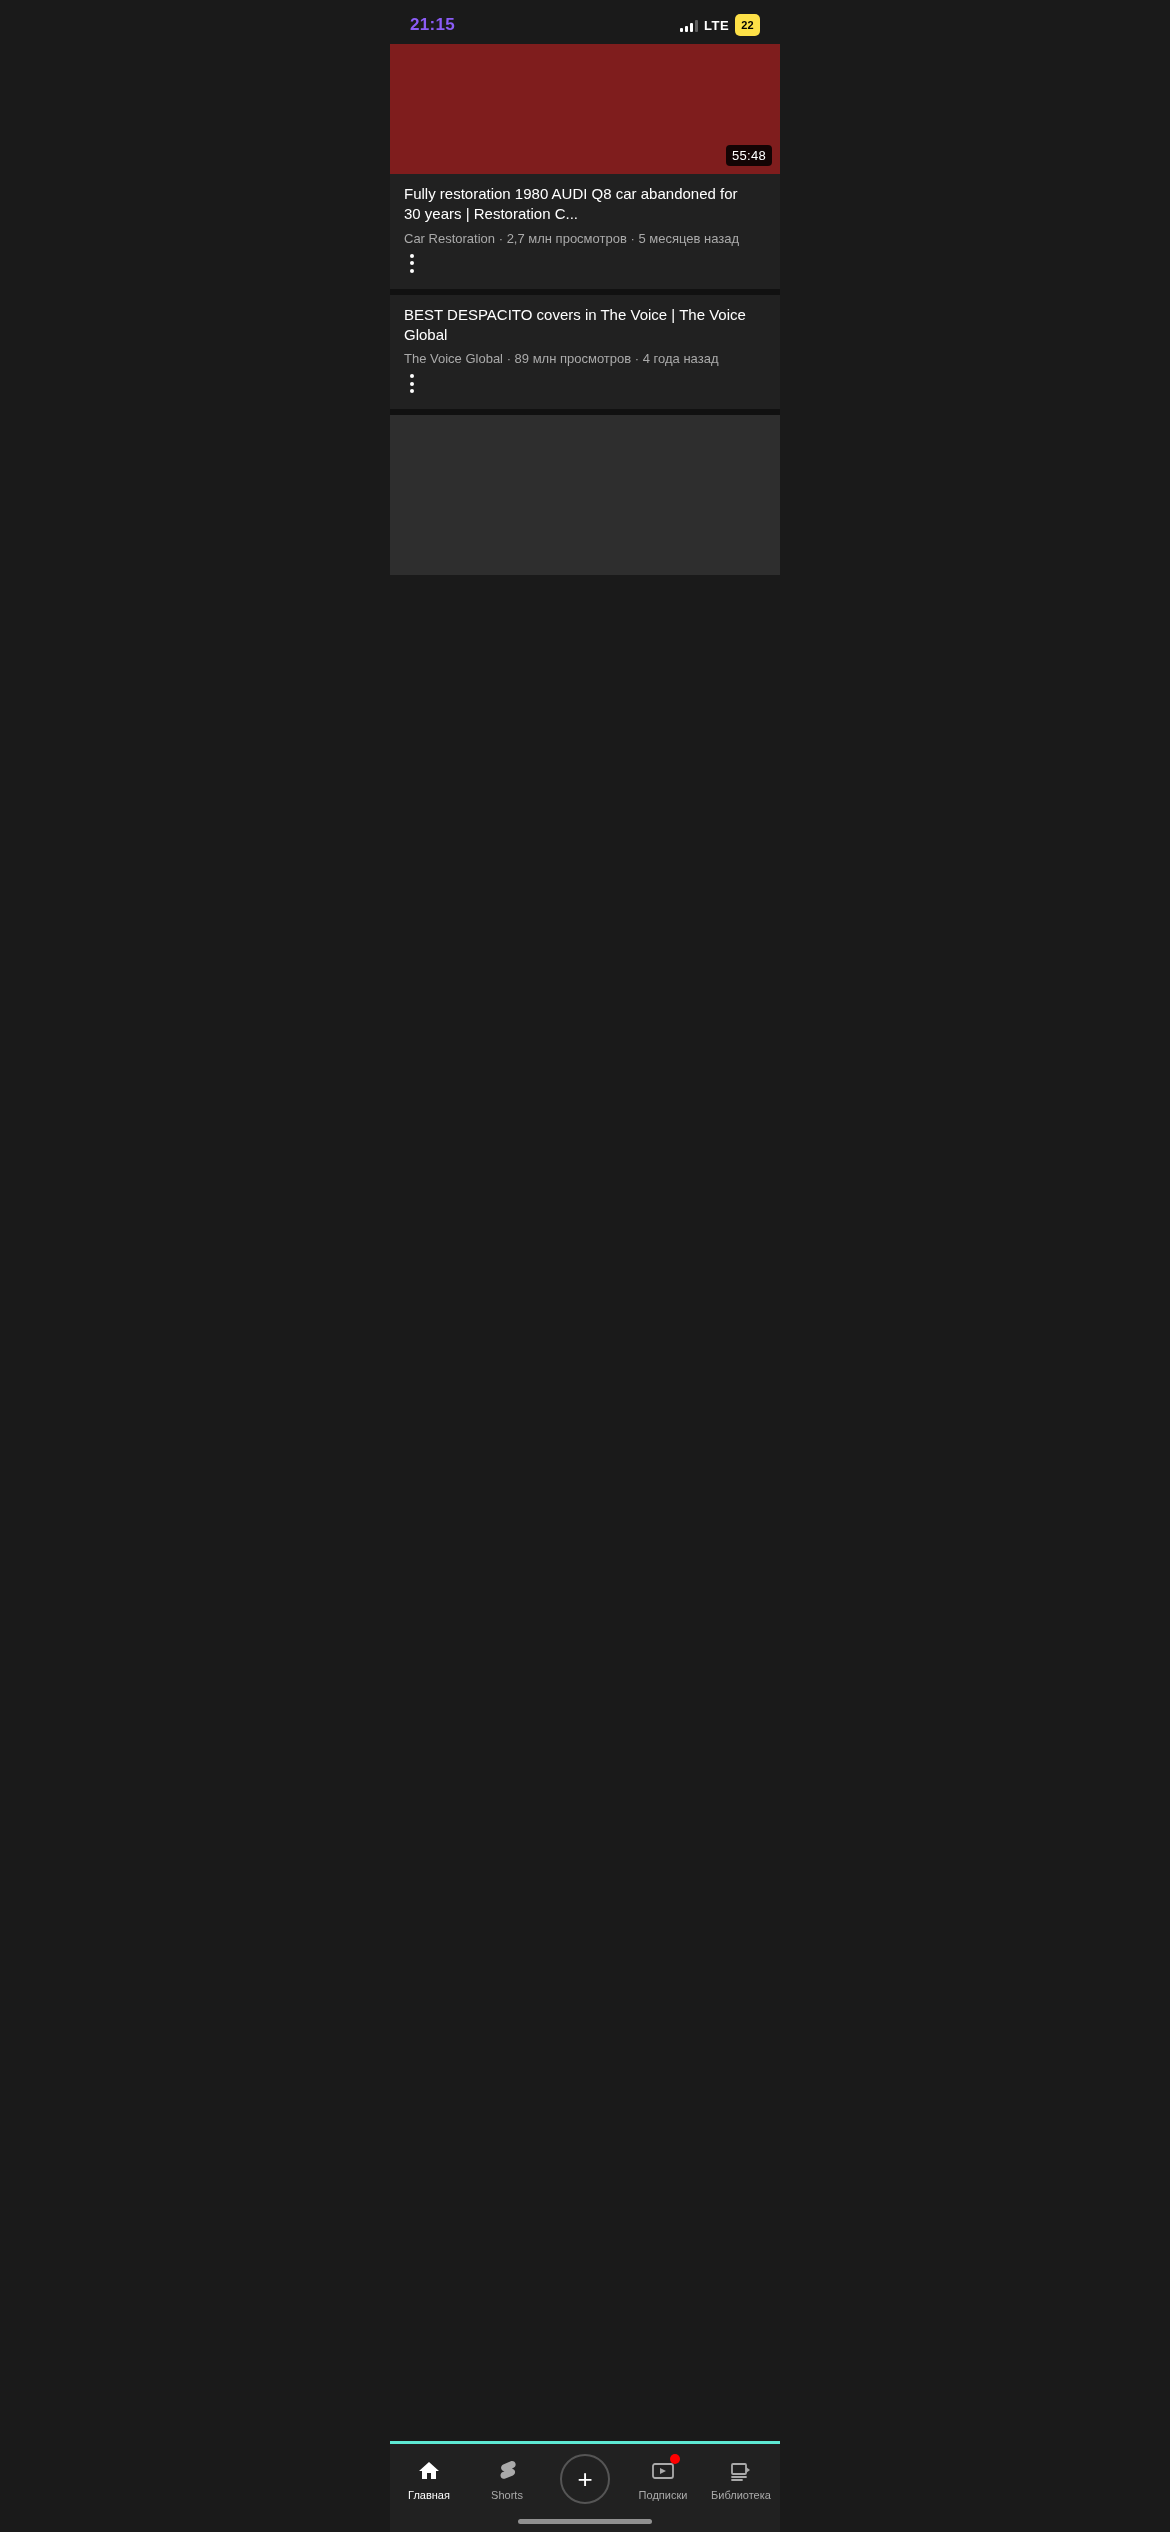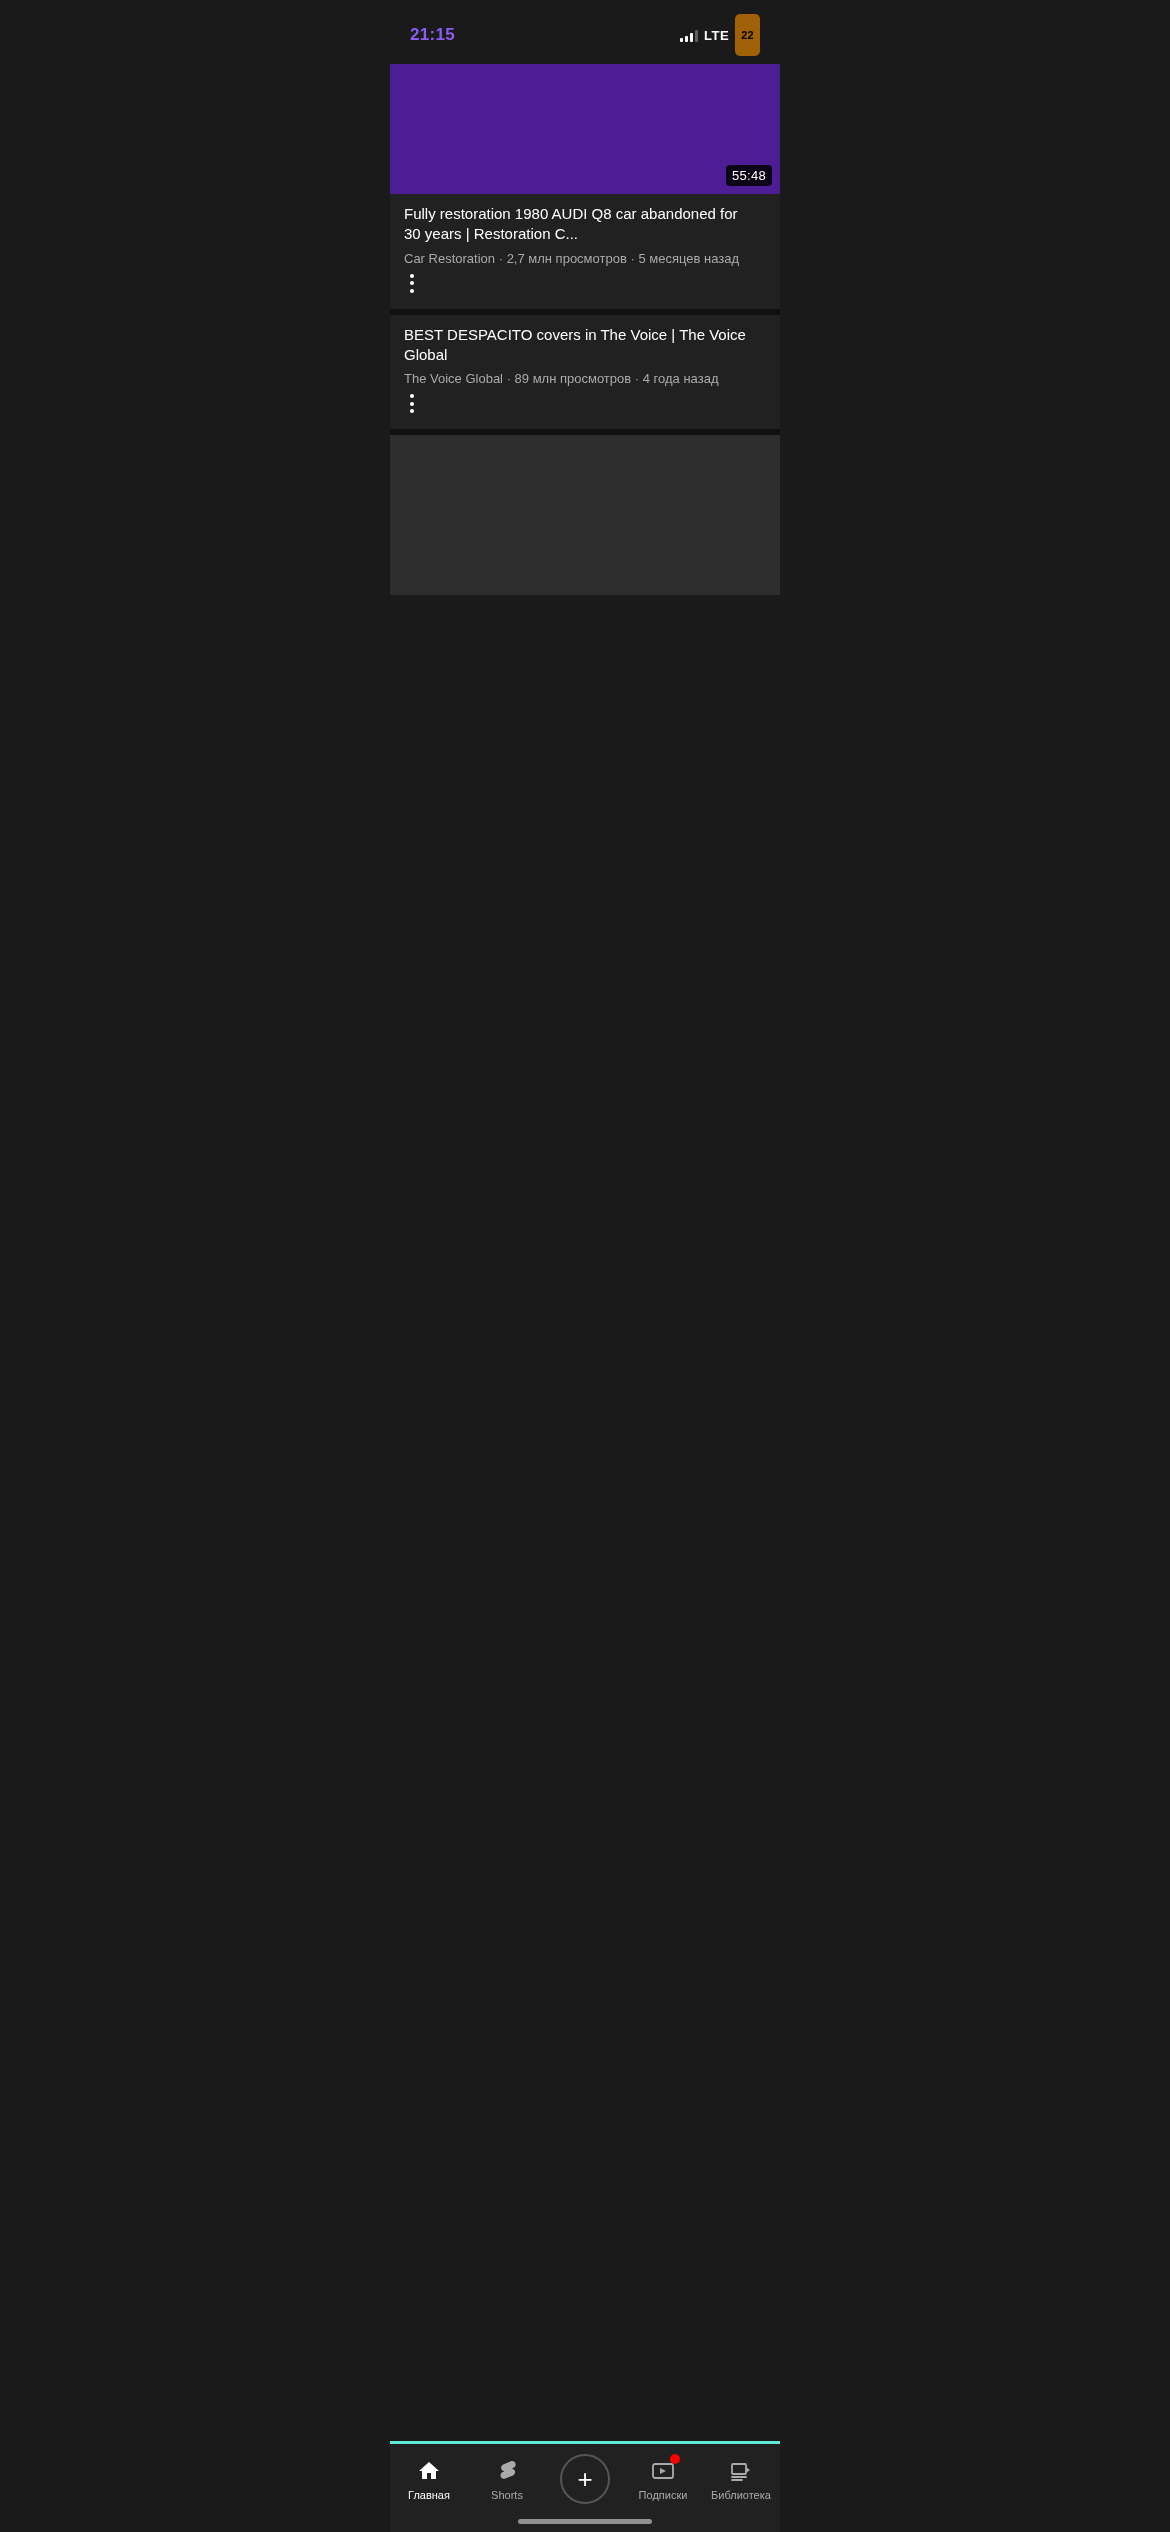"22" .battery-badge { background: #a16207 -> #fde047; padding: 15px 6px -> 5px 6px }
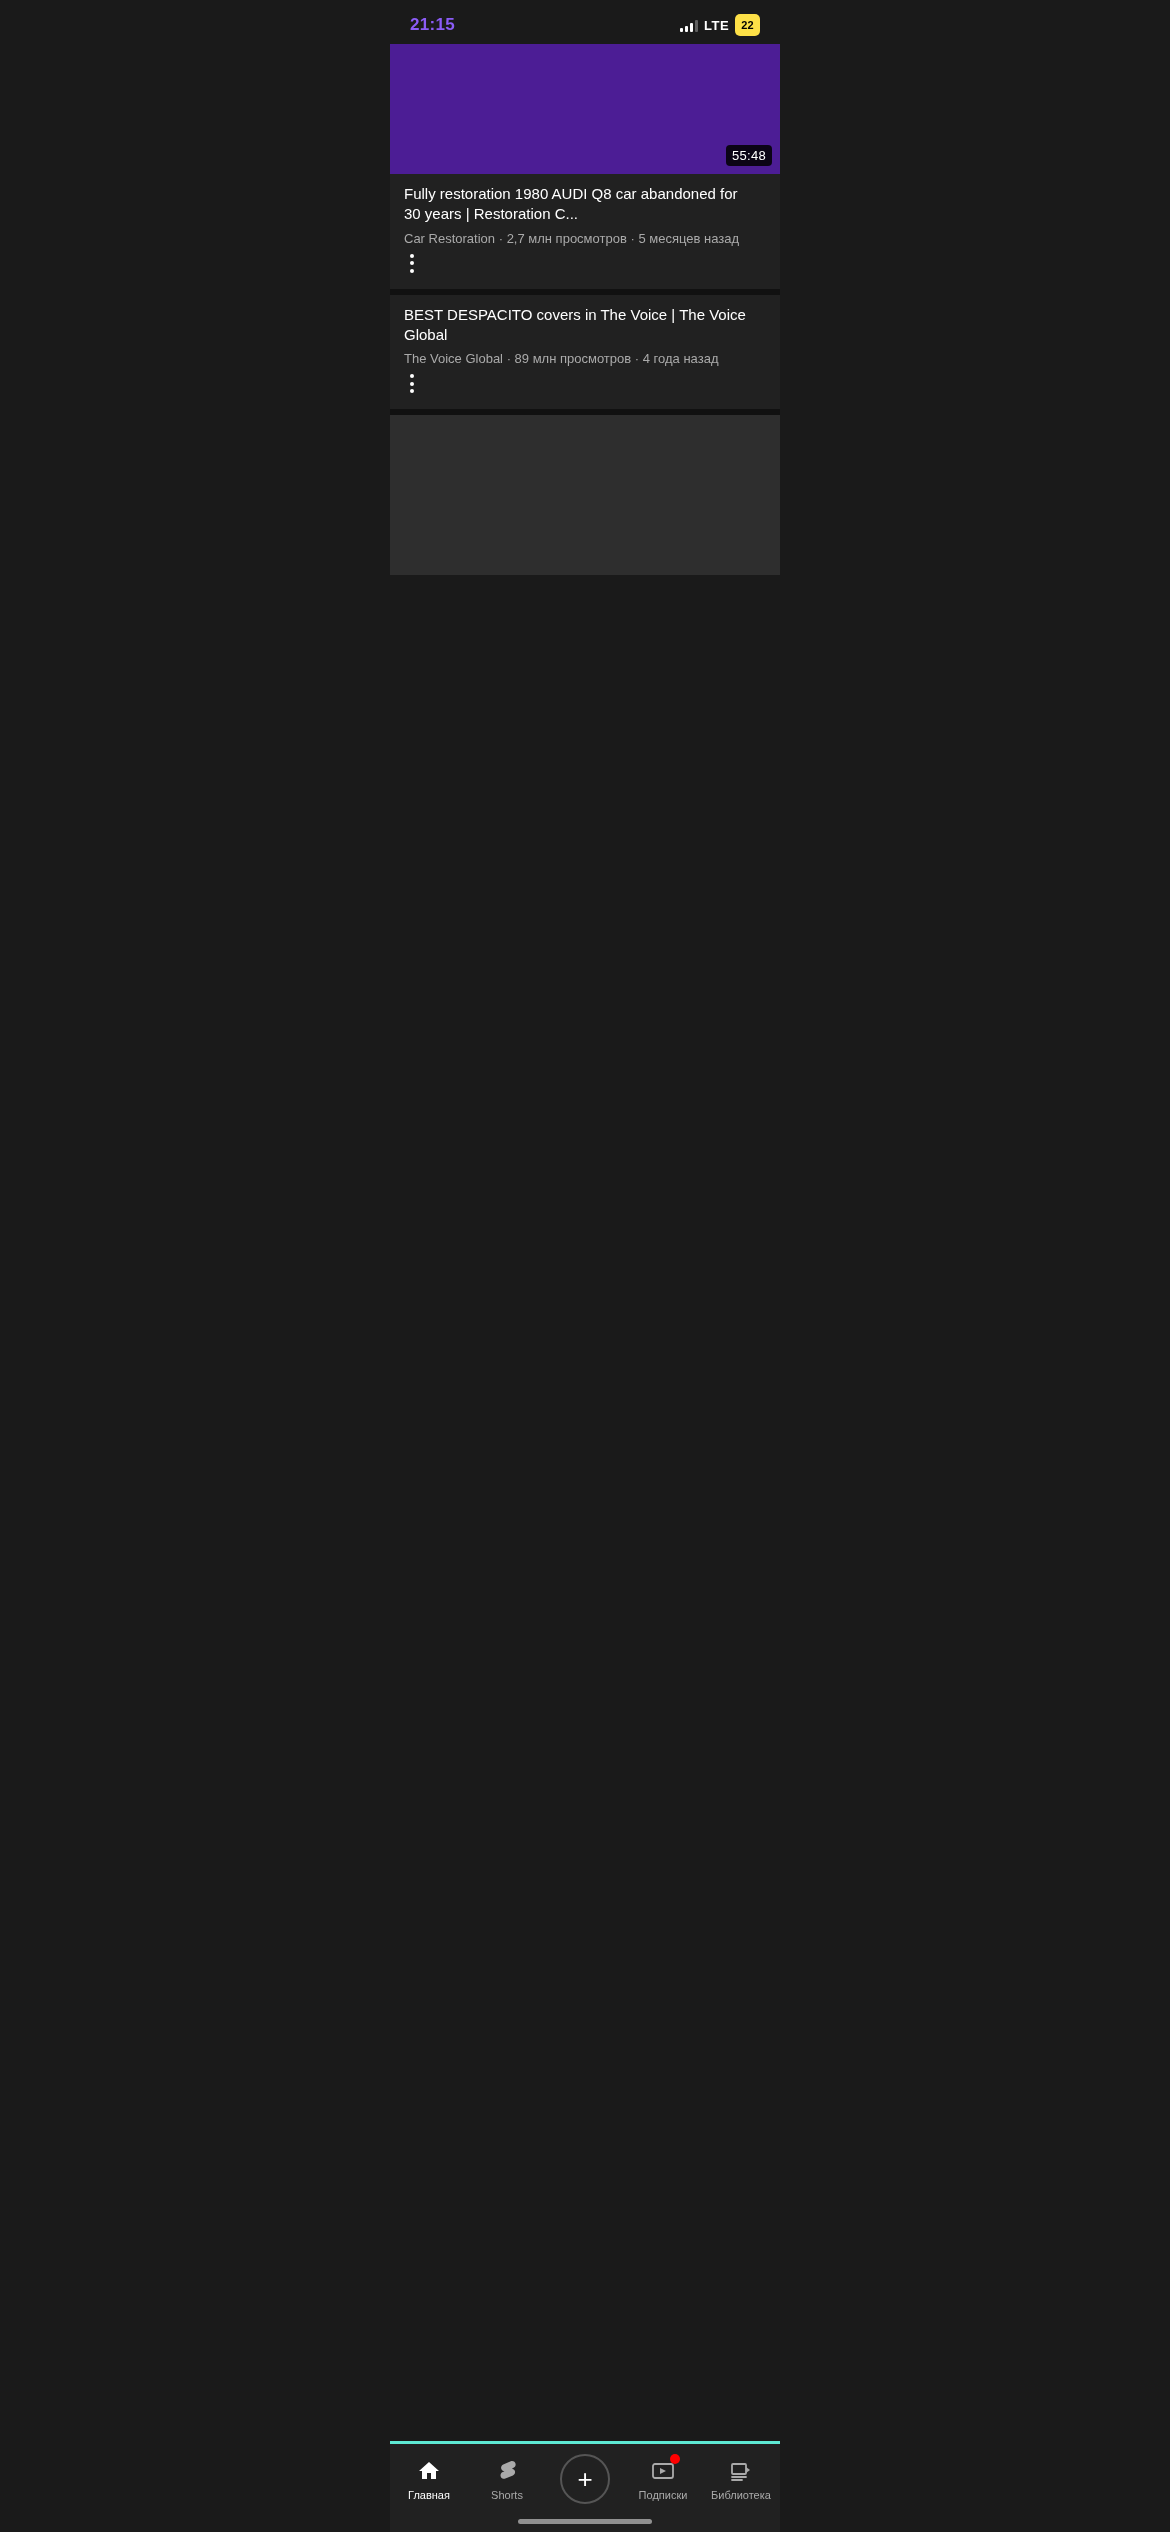"55:48" .video-thumbnail { background: #4c1d95 -> #7f1d1d }
